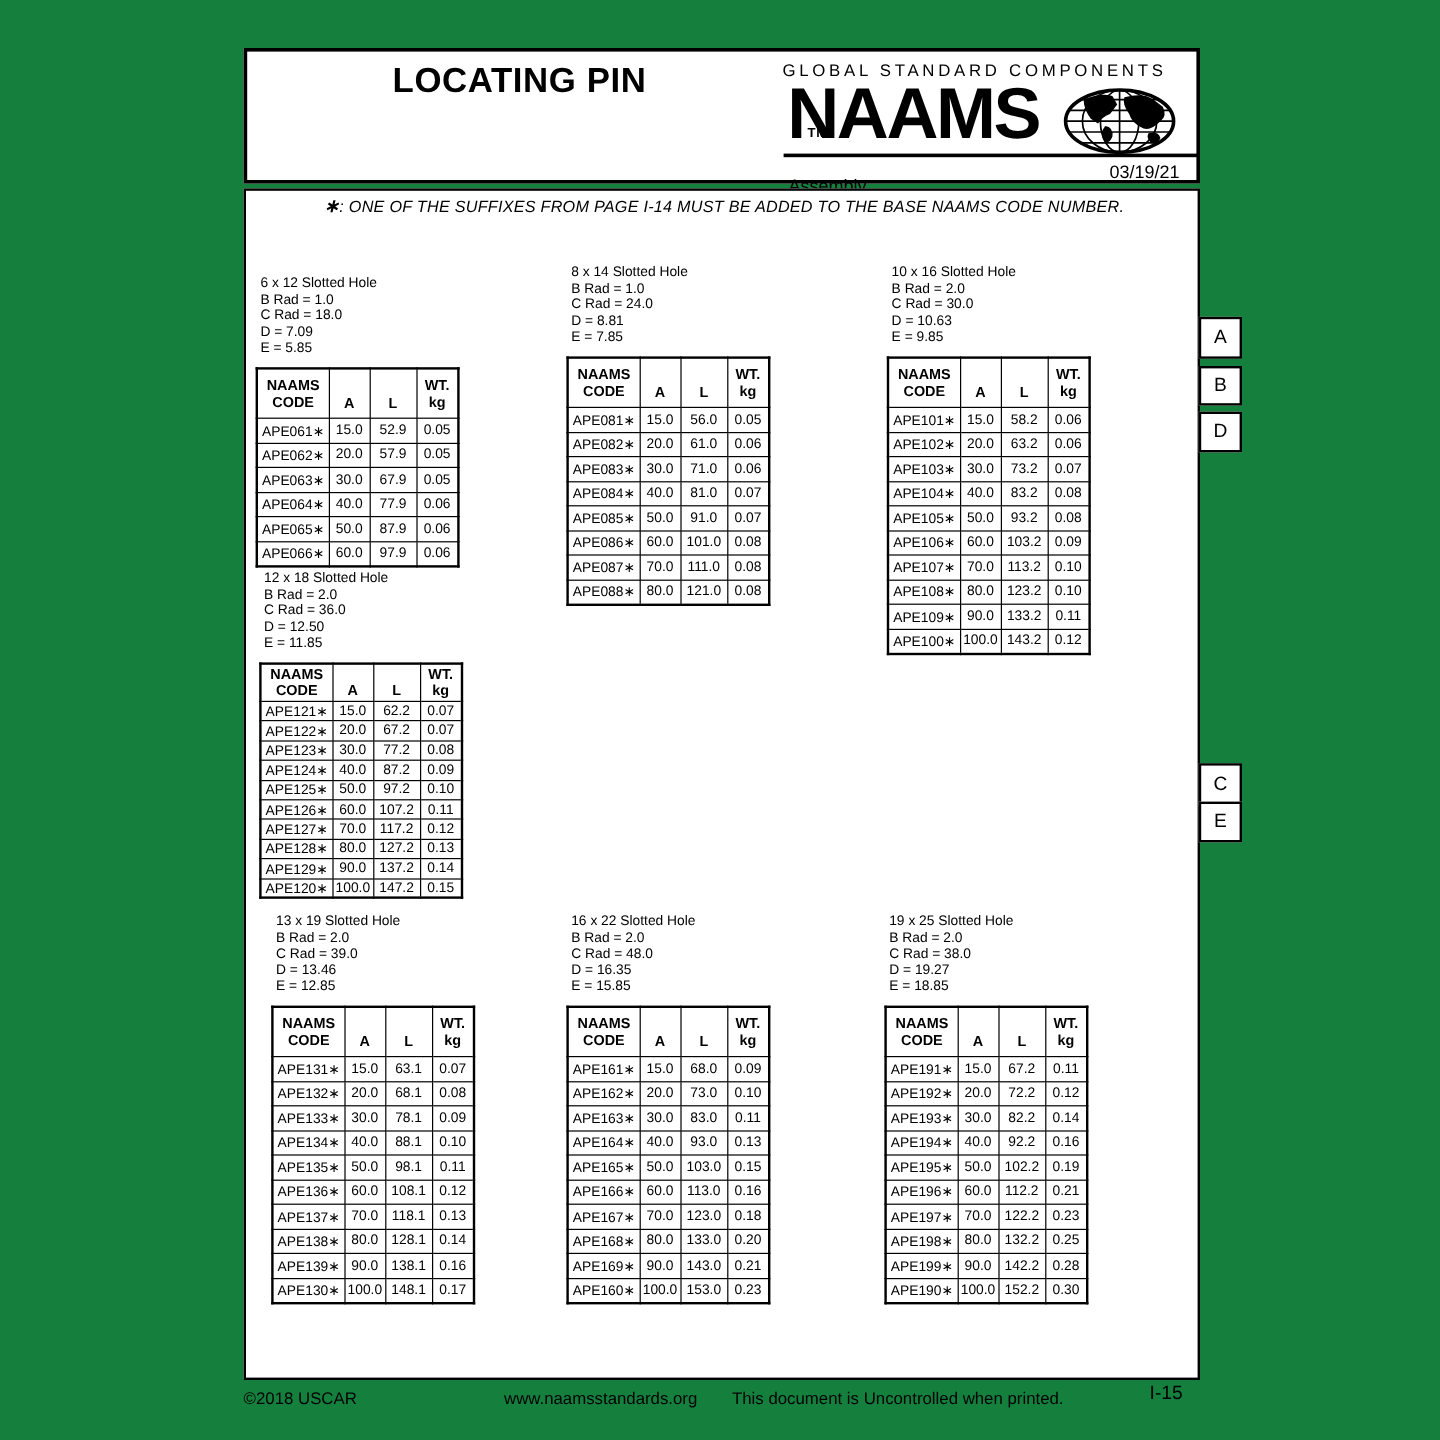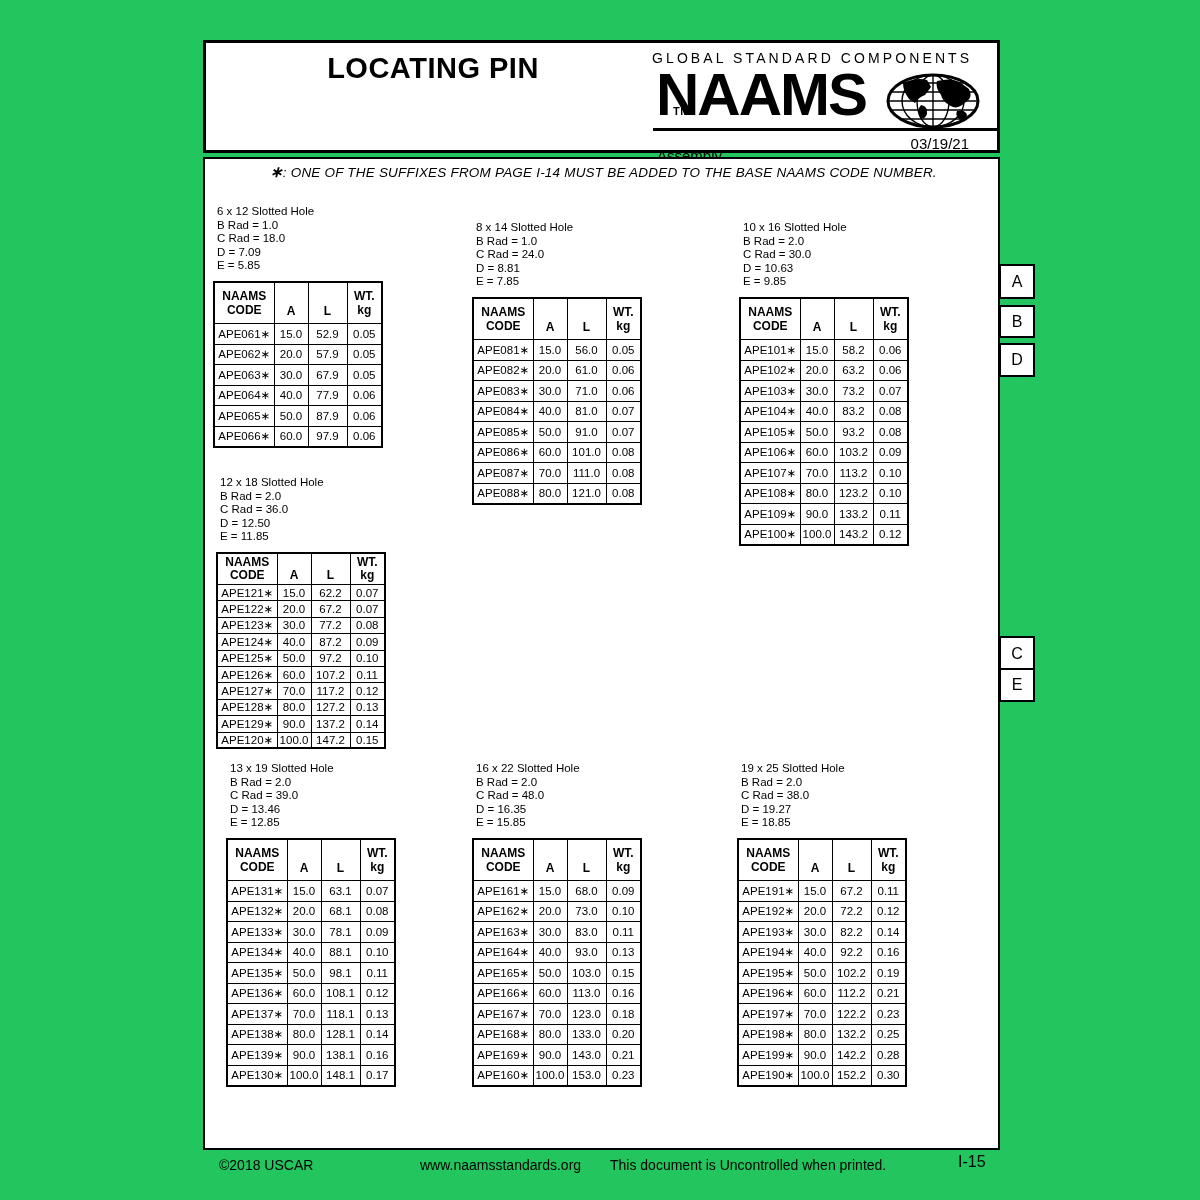"LOCATING PIN" .page { background: #22c55e -> #15803d }
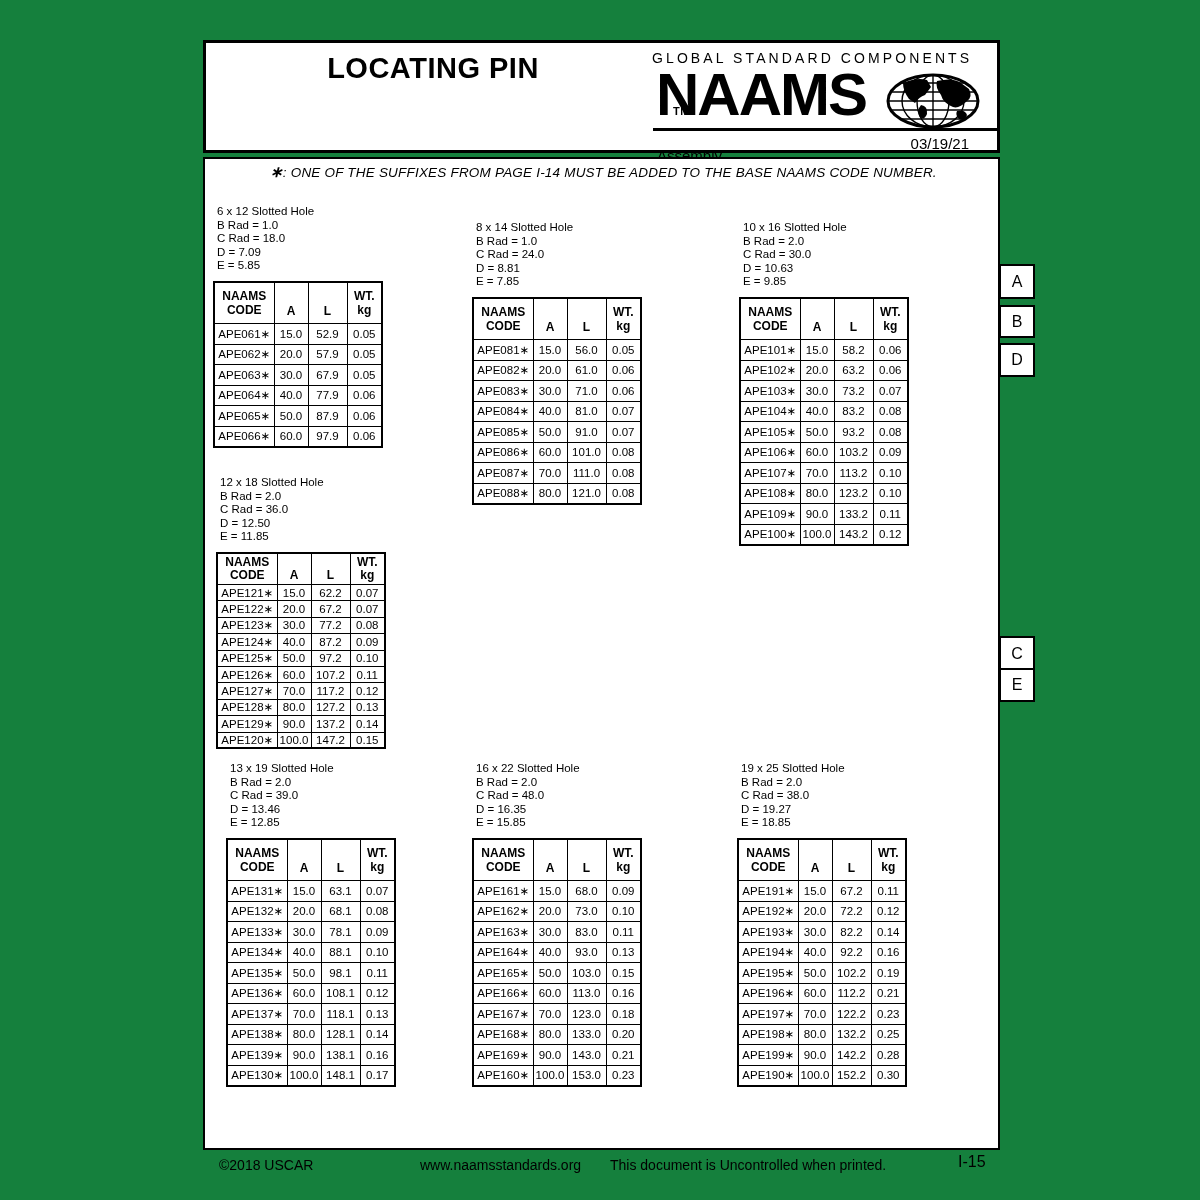"03/19/21" .brand-date { right: 28px -> 14px }
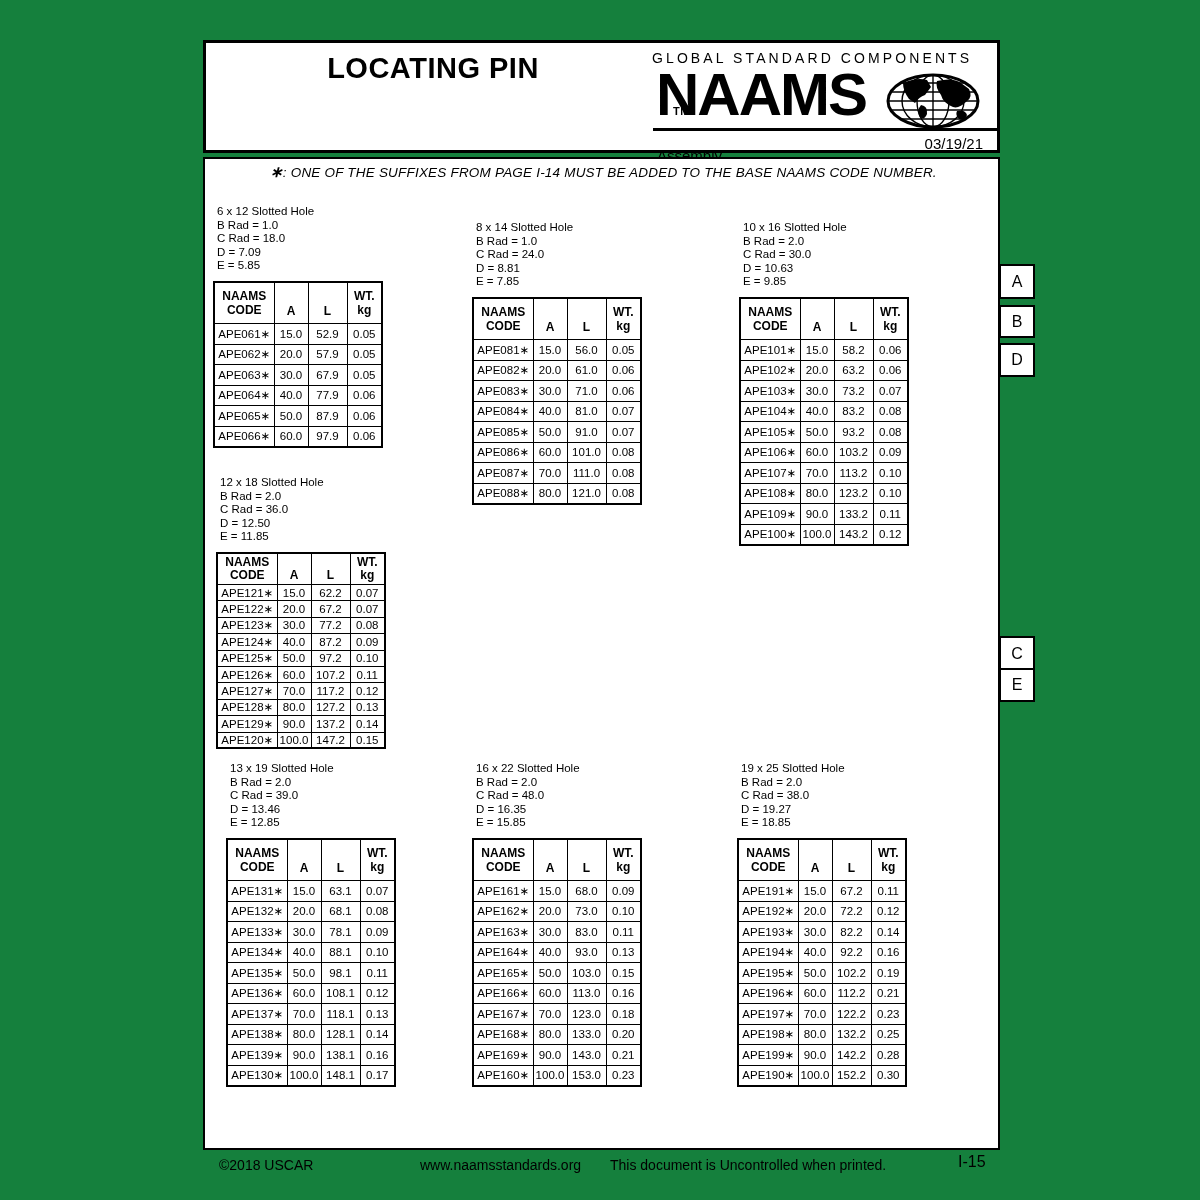"6 x 12 Slotted Hole" section.group { top: 203px -> 228px }
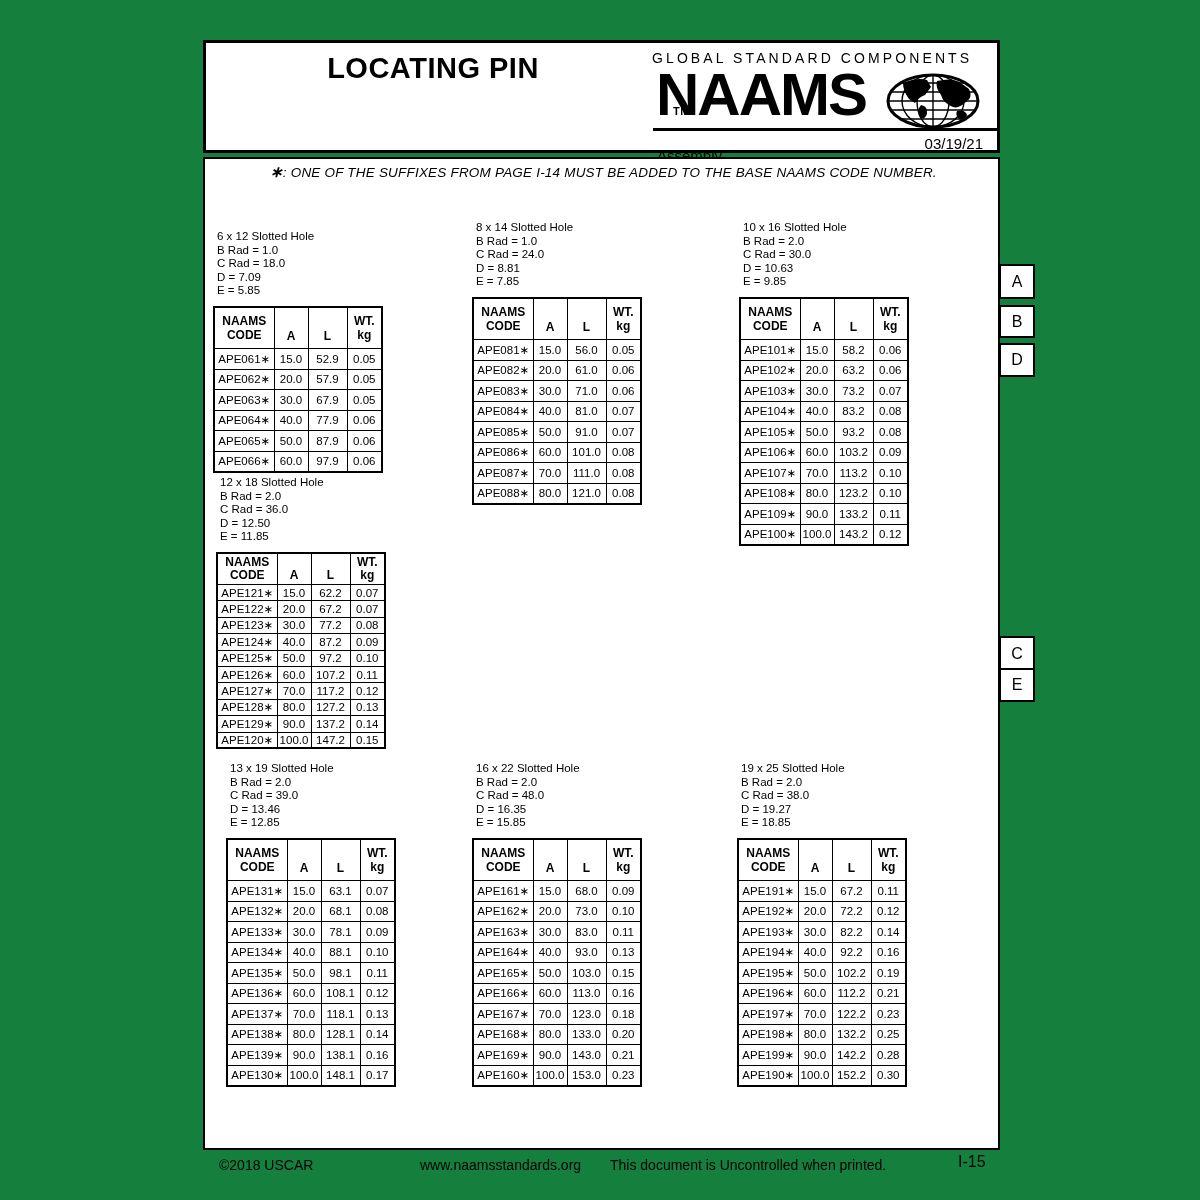"©2018 USCAR" .f-copyright { margin-left: 16px -> none }
